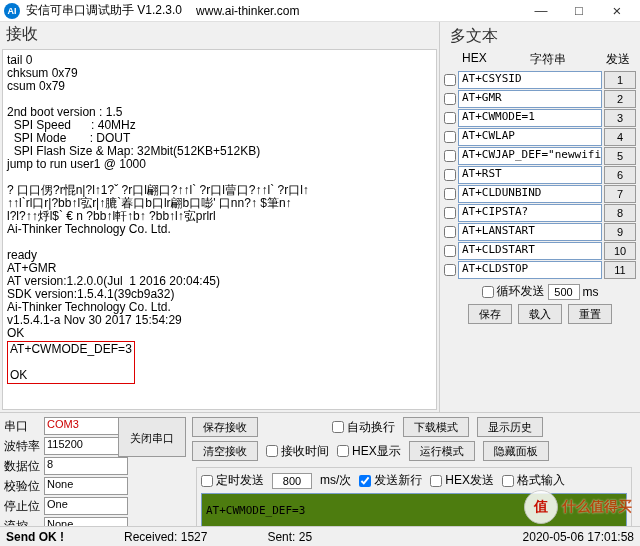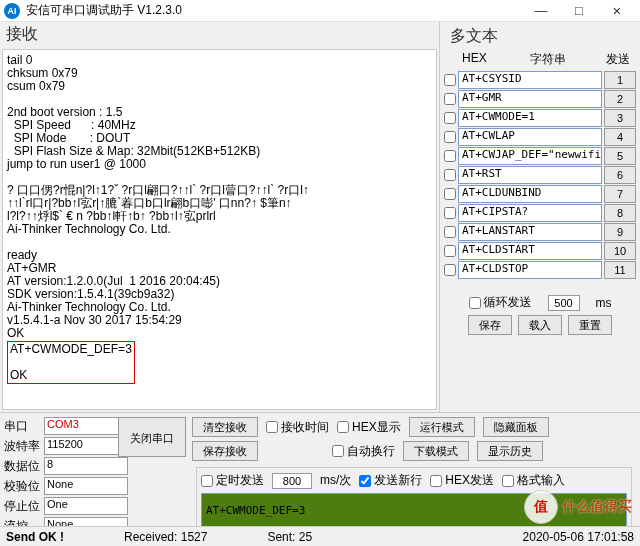"www.ai-thinker.com" span.title-url { html: none -> <span>www.ai-thinker.com</span> }
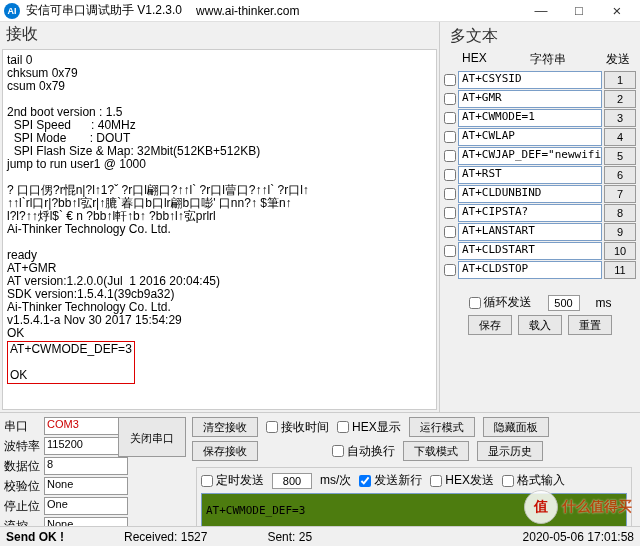"循环发送" .loop-row { gap: 16px -> 3px; margin-top: 15px -> 4px }
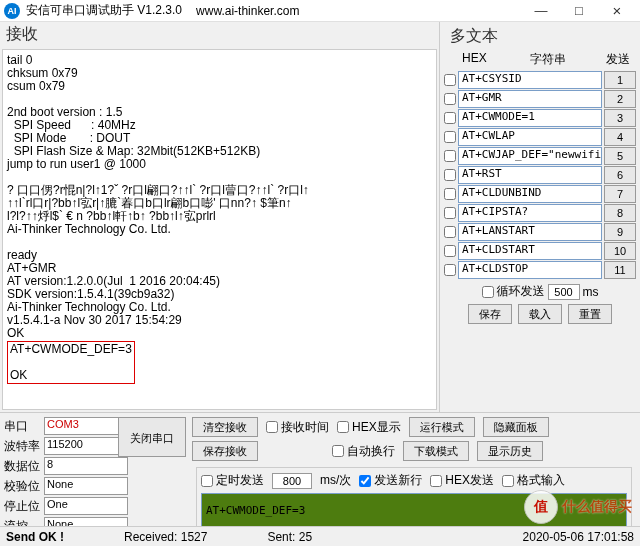"清空接收" div.row { order: before "保存接收" -> after "保存接收" }
